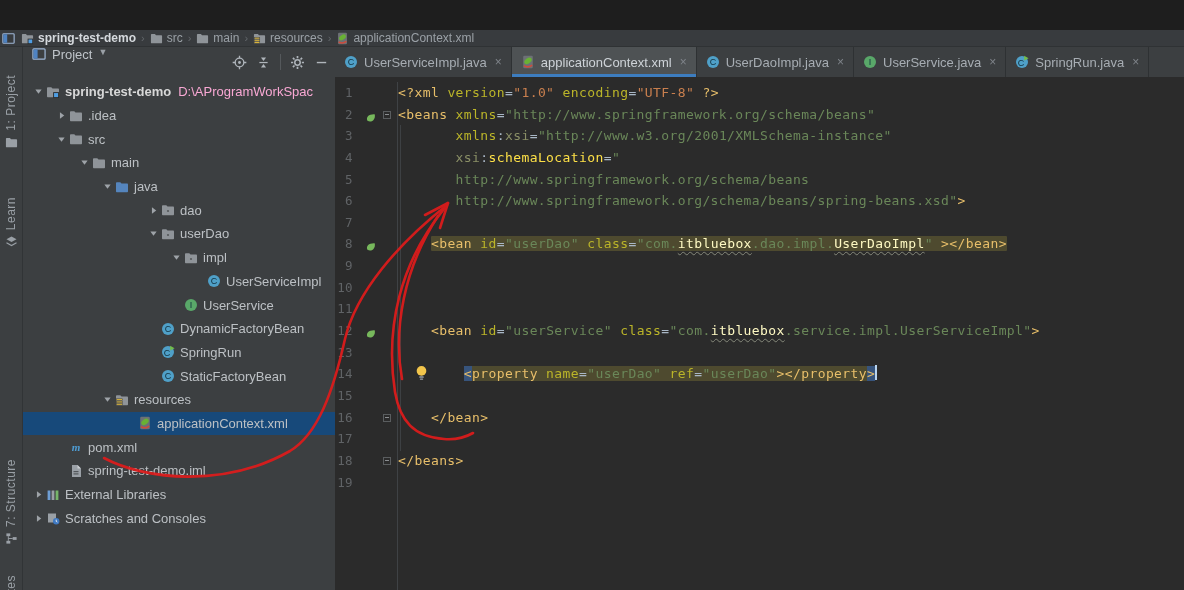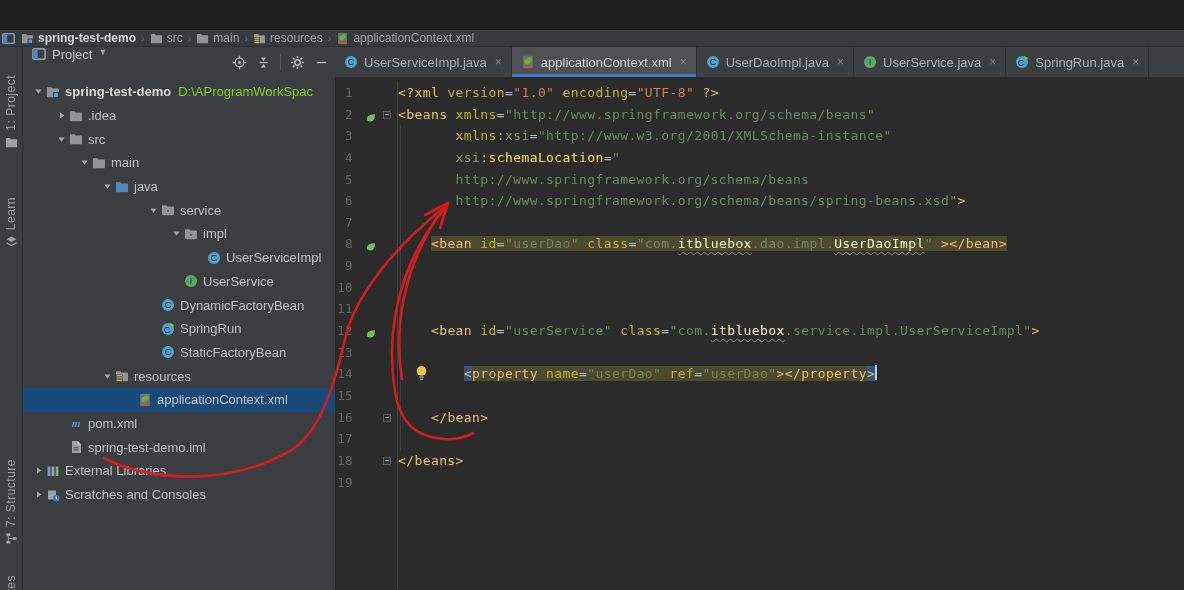"D:\AProgramWorkSpac" .tree-row .tpath { color: #84cc16 -> #f9a8d4 }
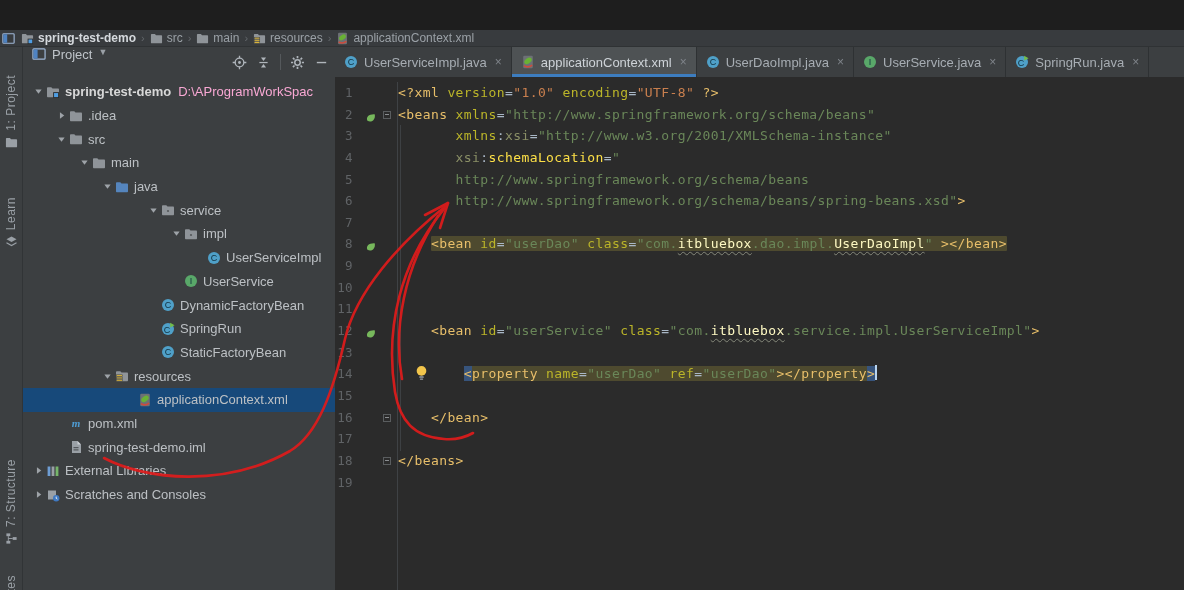"dao" div.tree-row { html: none -> <div> <span> <svg> <polygon></polygon> </svg> </span> <span> <svg> <path></path> <circle></circle> </svg> </span> <span>dao</span> </div> }
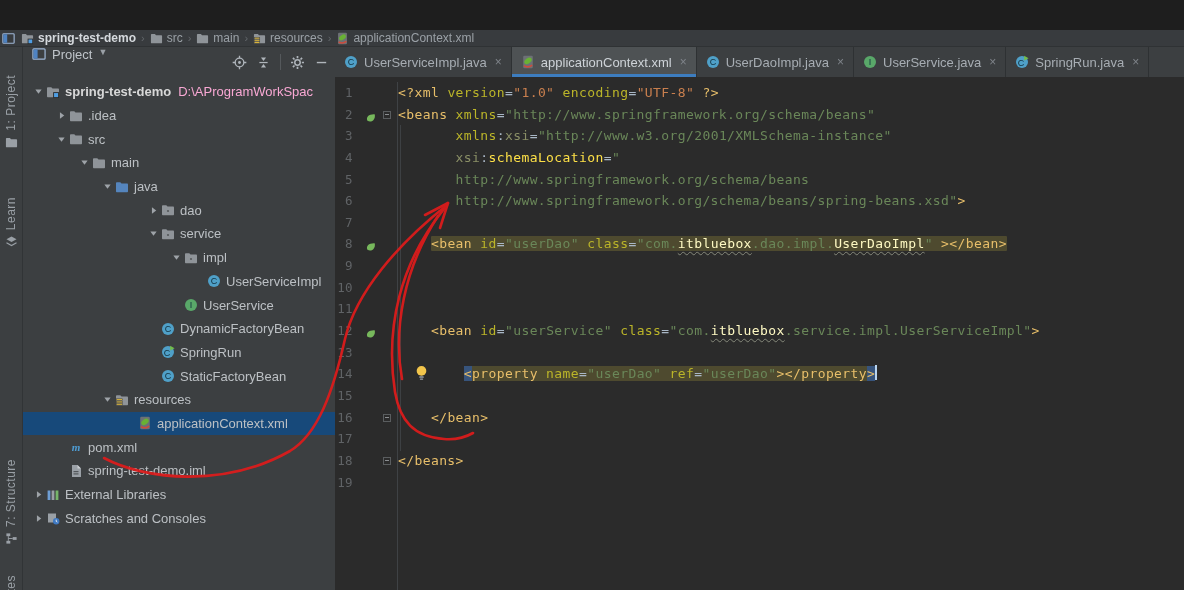"service" span.tlabel { text: service -> userDao }
